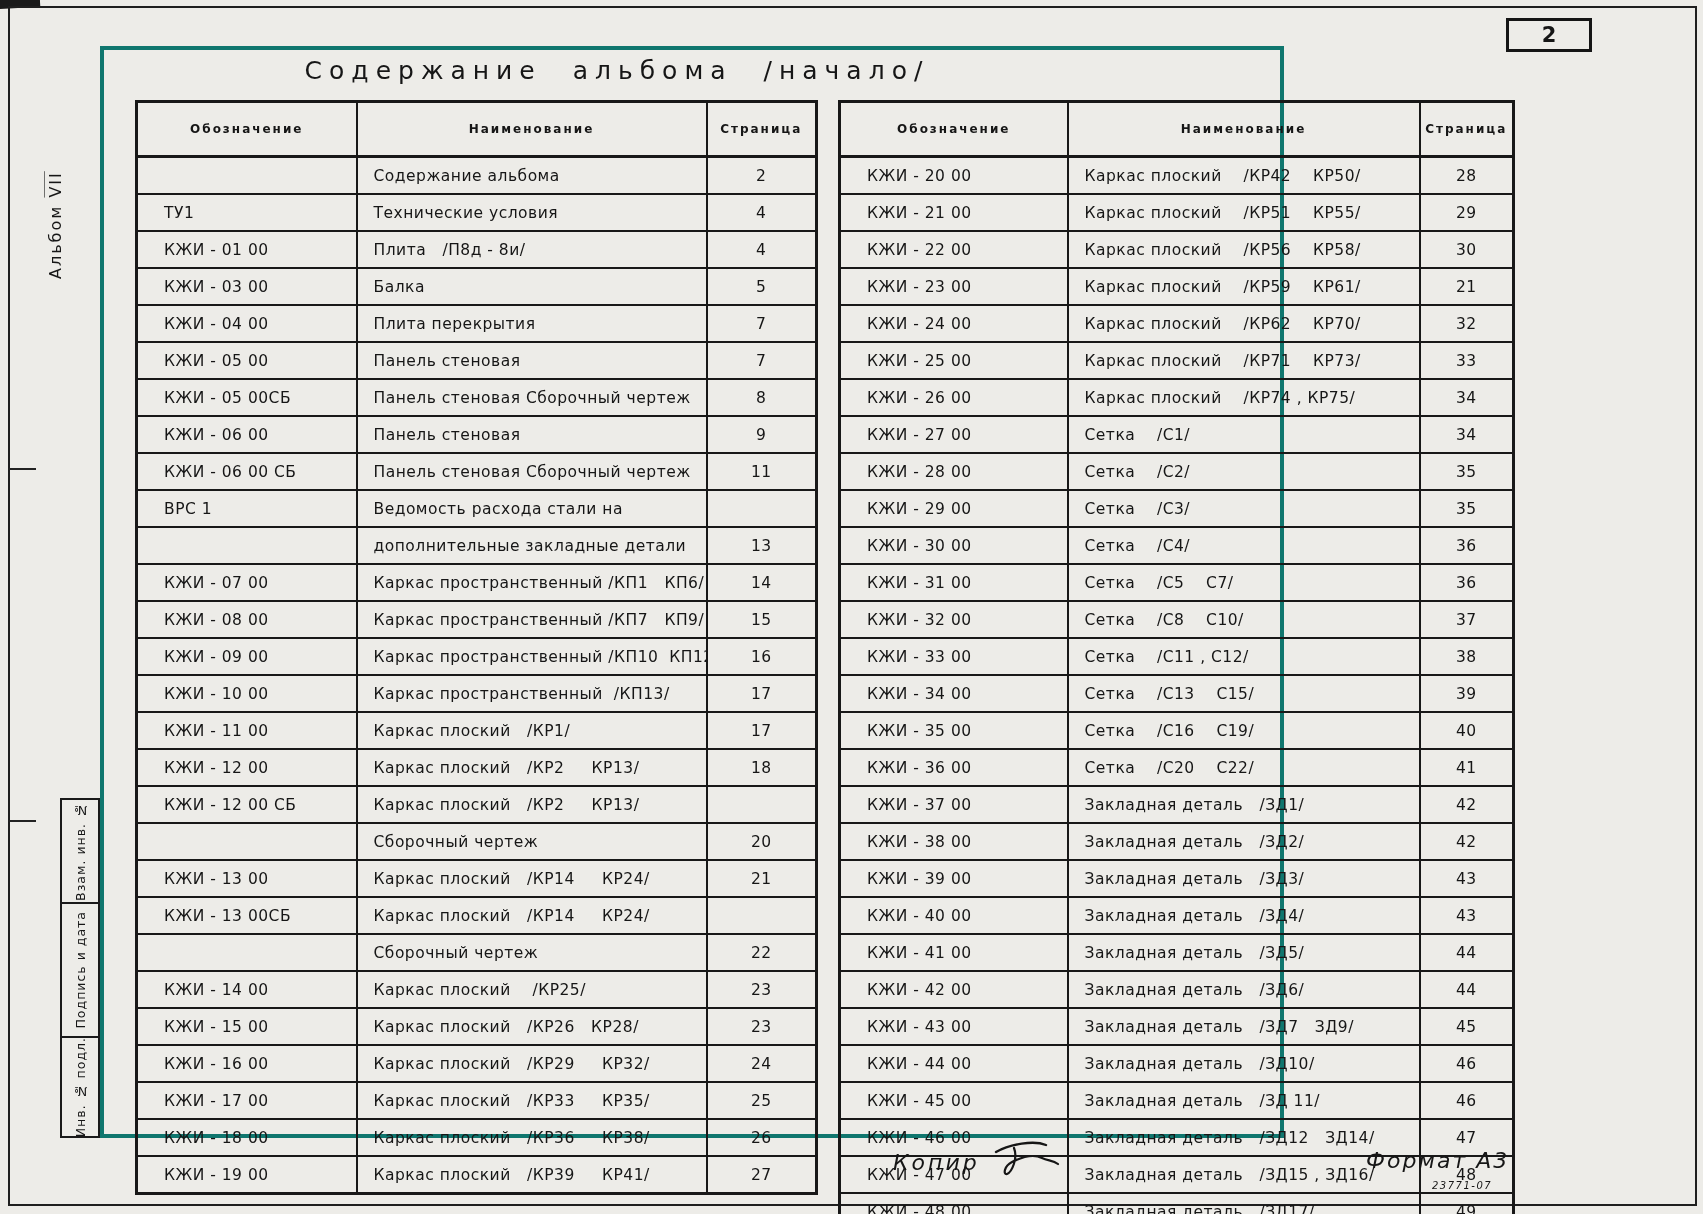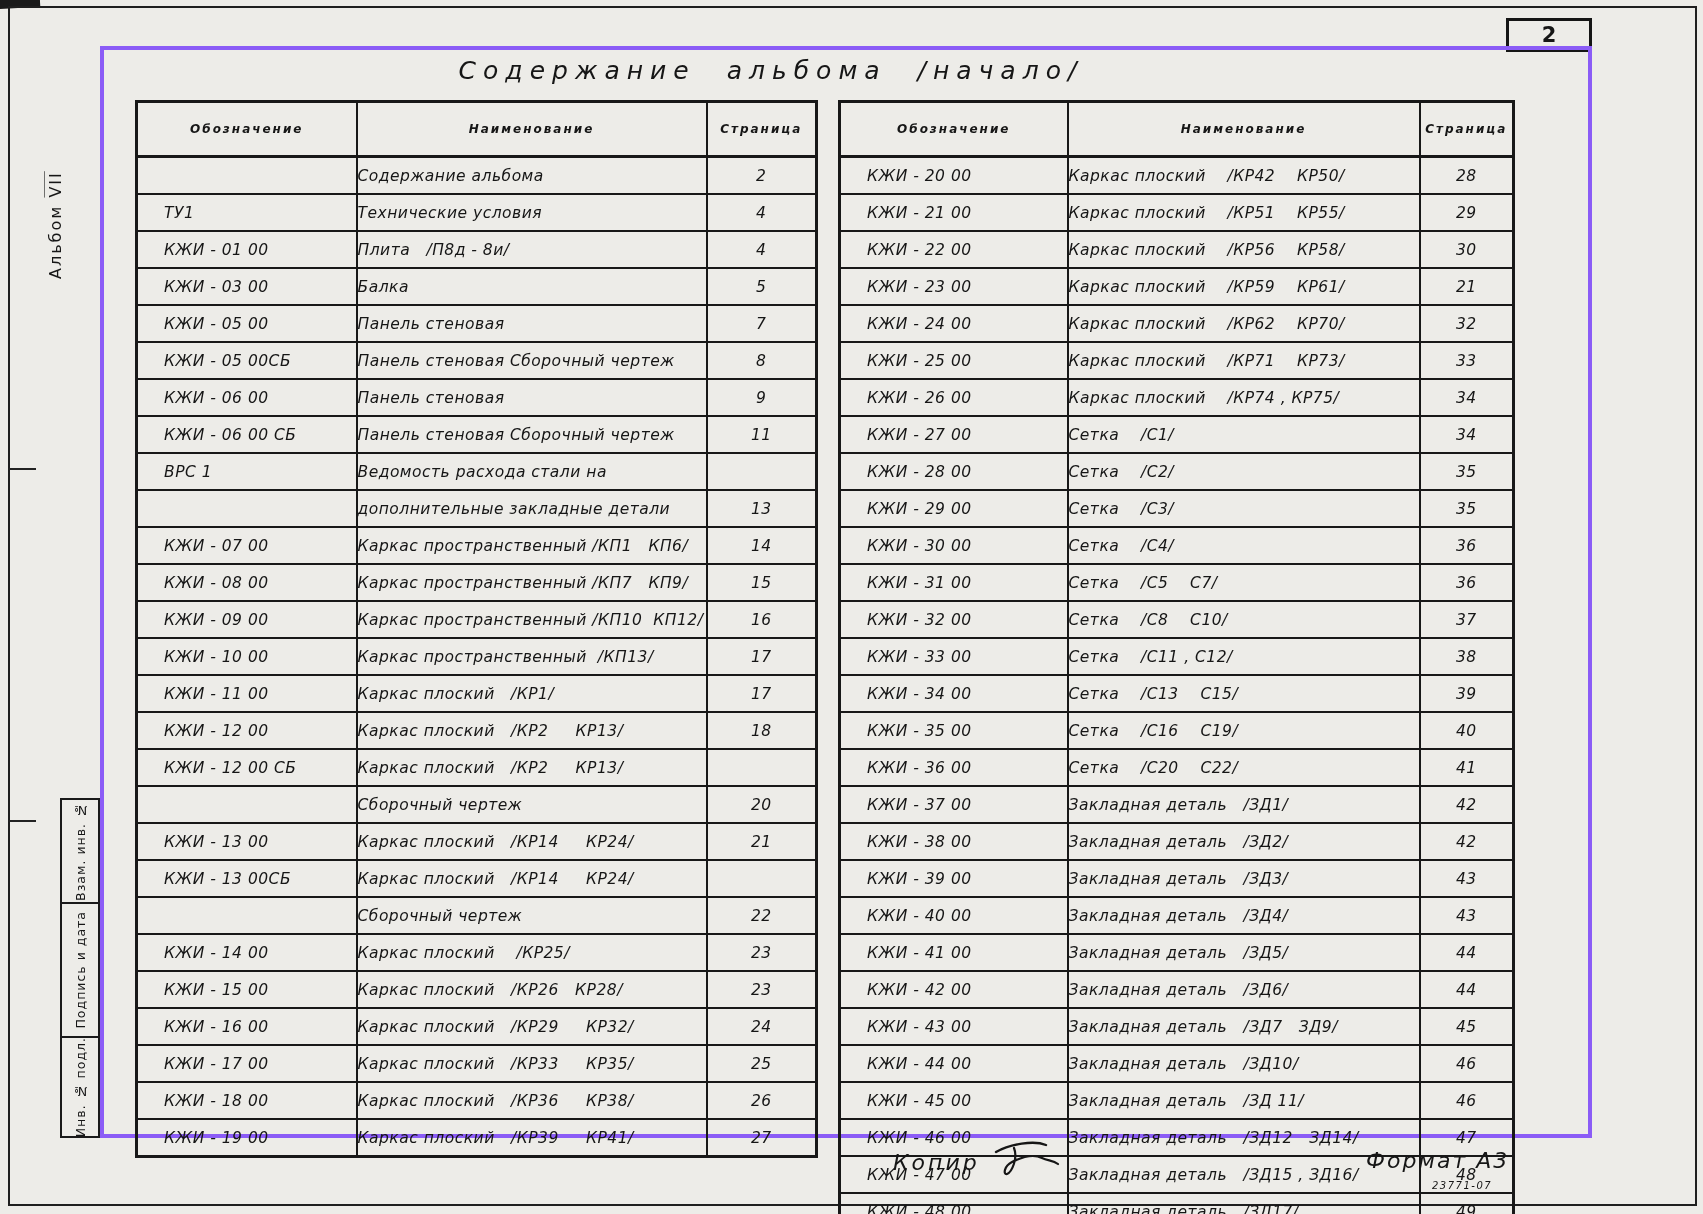"Содержание альбома /начало/" .main-frame { border: 4px solid #8b5cf6 -> 4px solid #0f766e; font-style: italic -> none; width: 1492px -> 1184px }
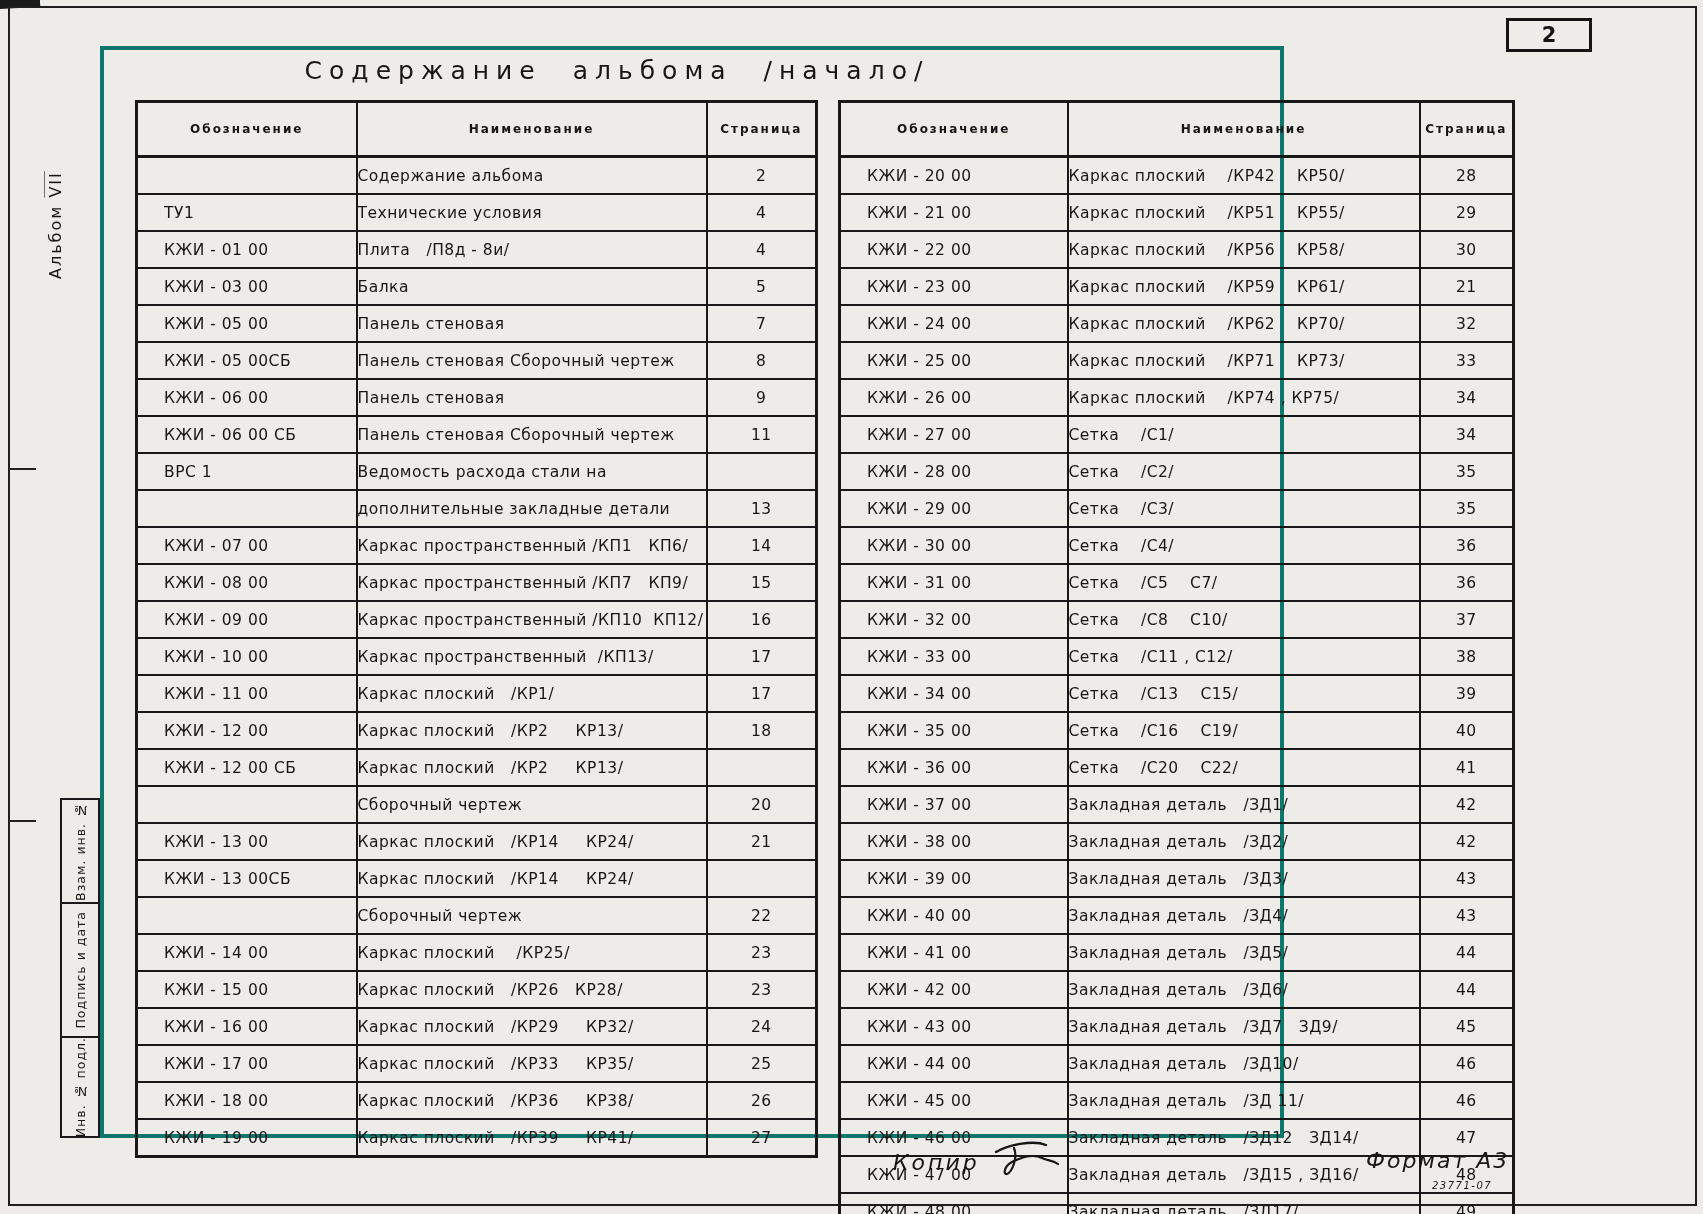"Содержание альбома" td.c-name { padding-left: 0 -> 16px }
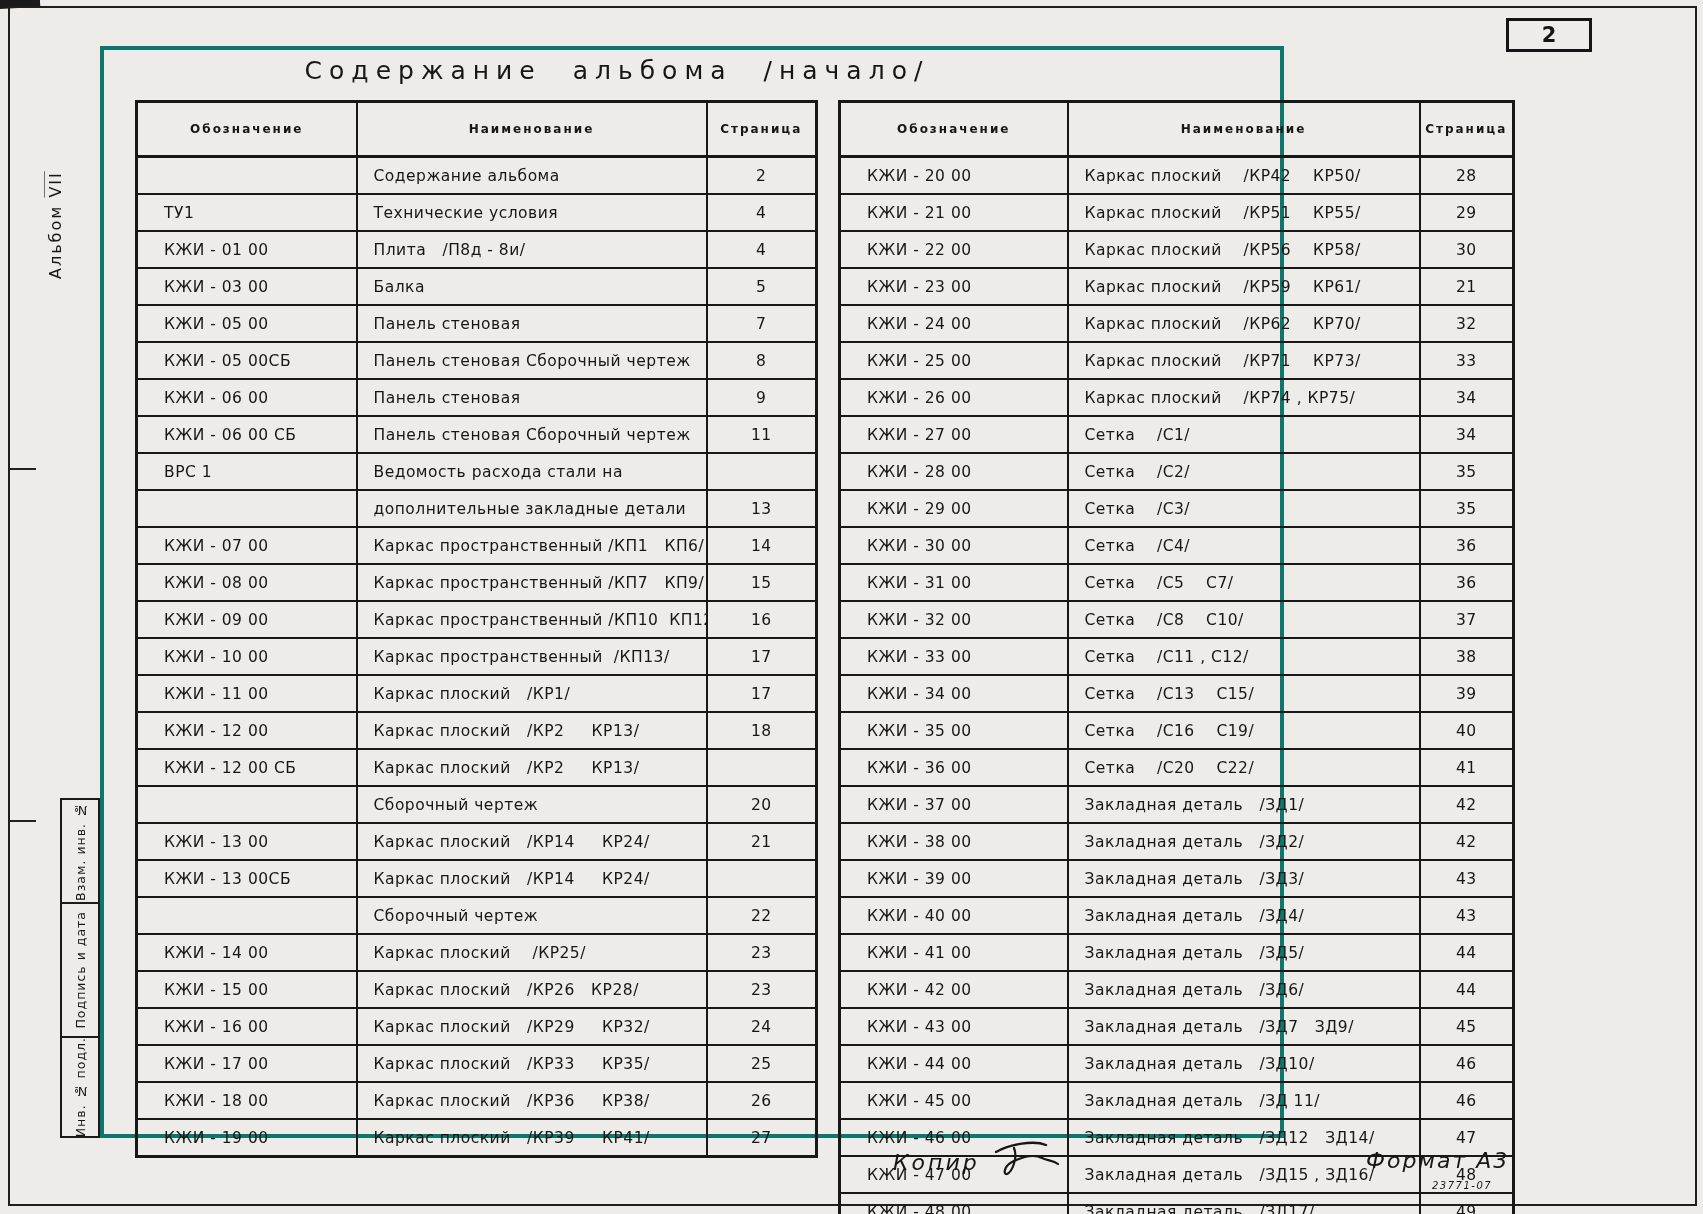"КЖИ - 04 00" tr { html: none -> <tr> <td>КЖИ - 04 00</td> <td>Плита перекрытия</td> <td>7</td> </tr> }
